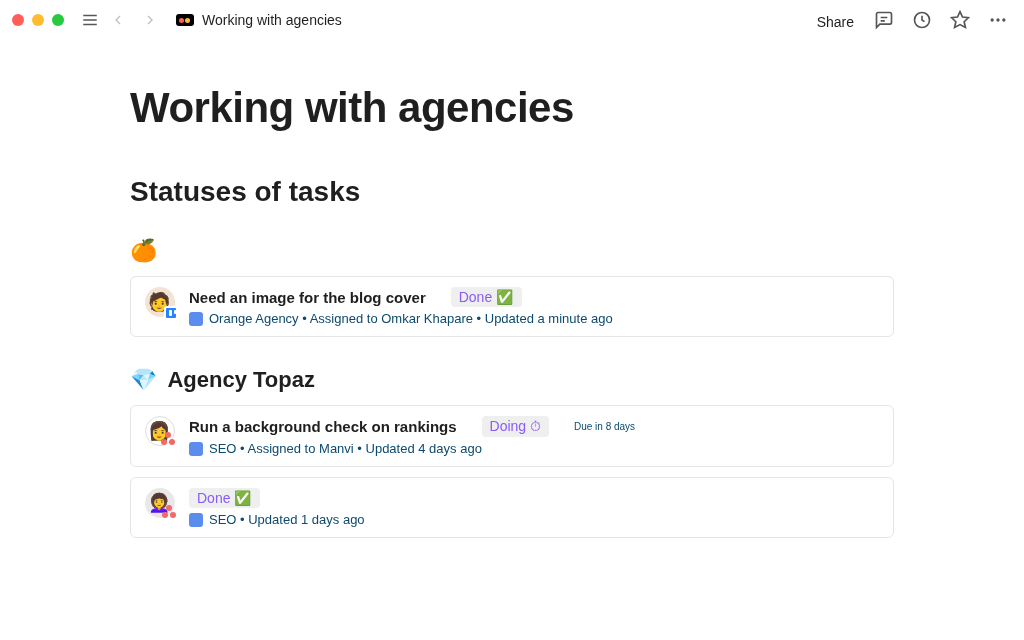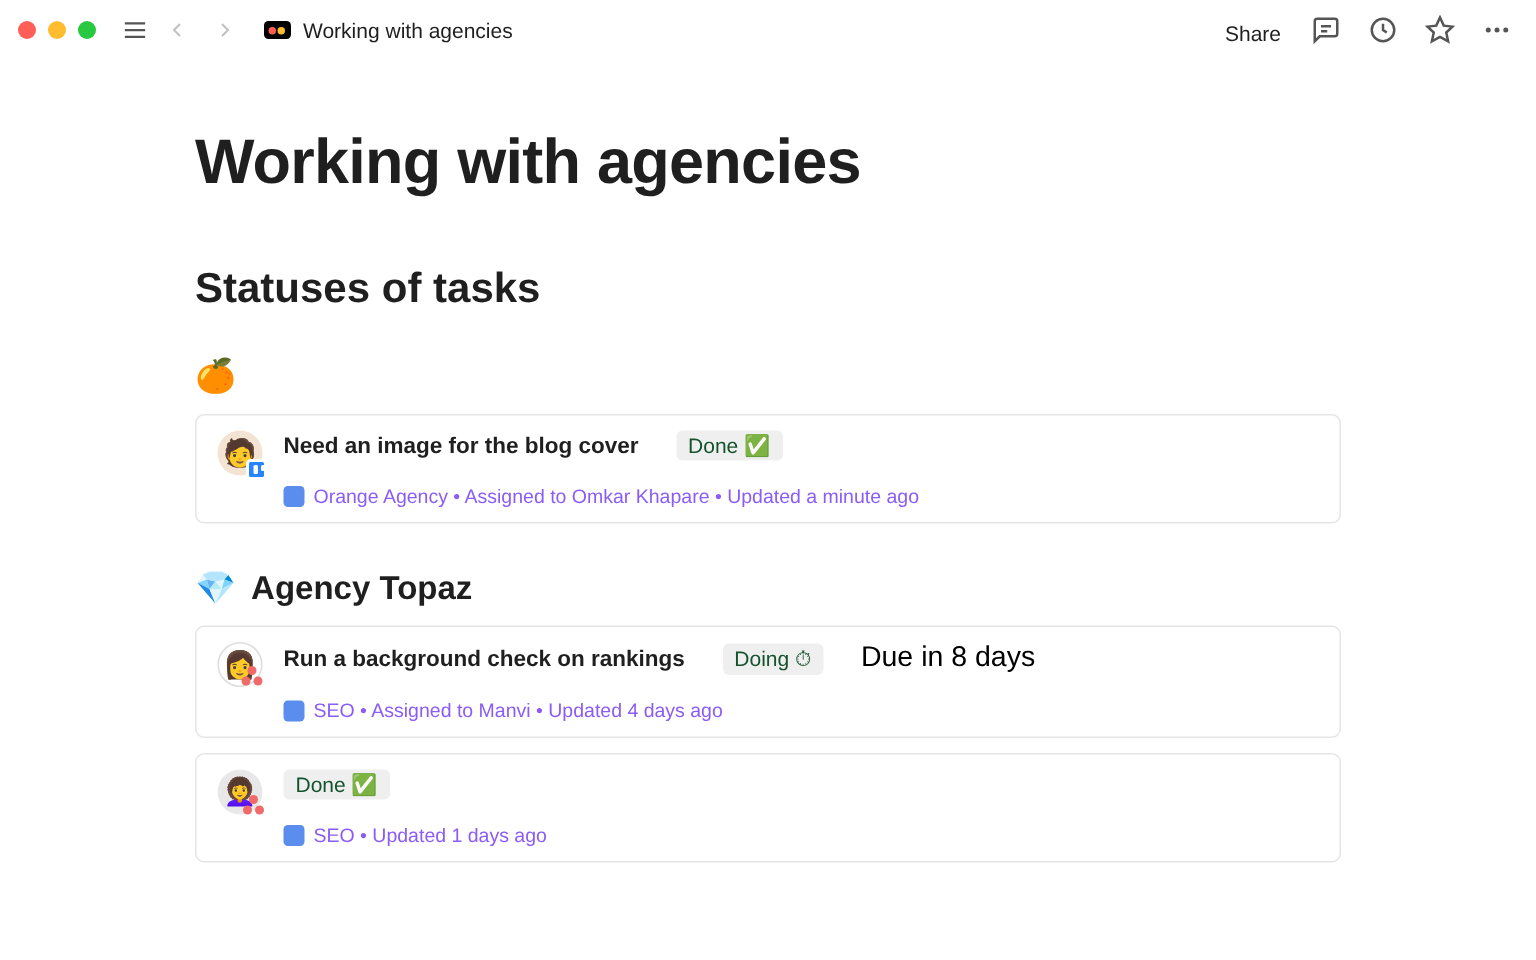"Done ✅" .status-pill { color: #14532d -> #8b5cf6 }
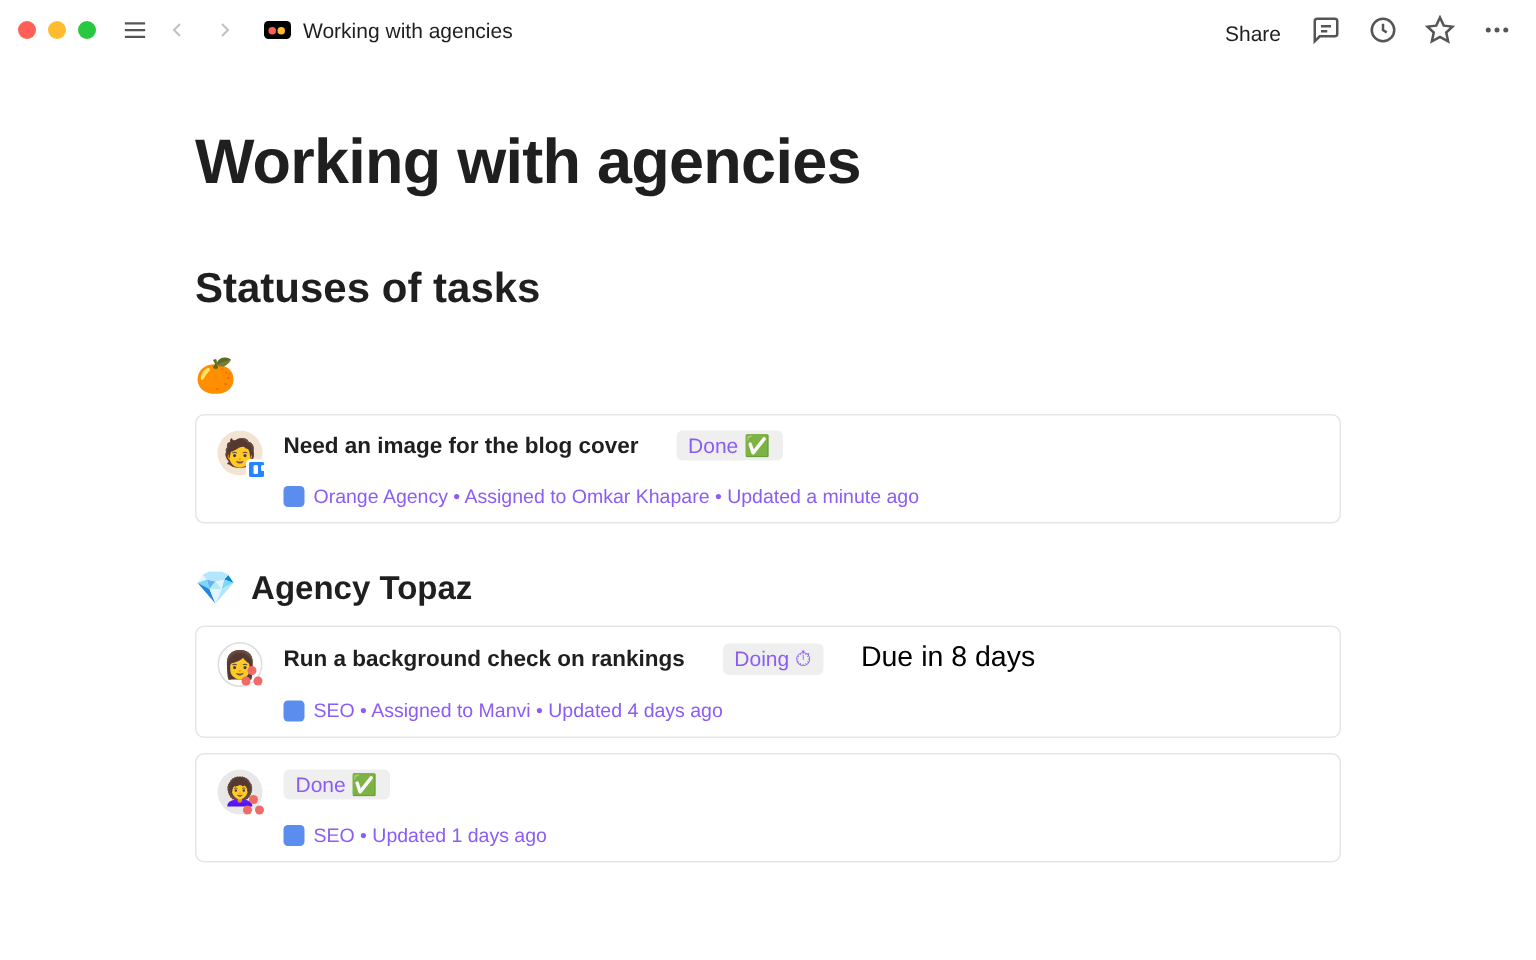"Orange Agency • Assigned to" .meta { color: #8b5cf6 -> #0c4a6e; margin-top: 16px -> 4px }
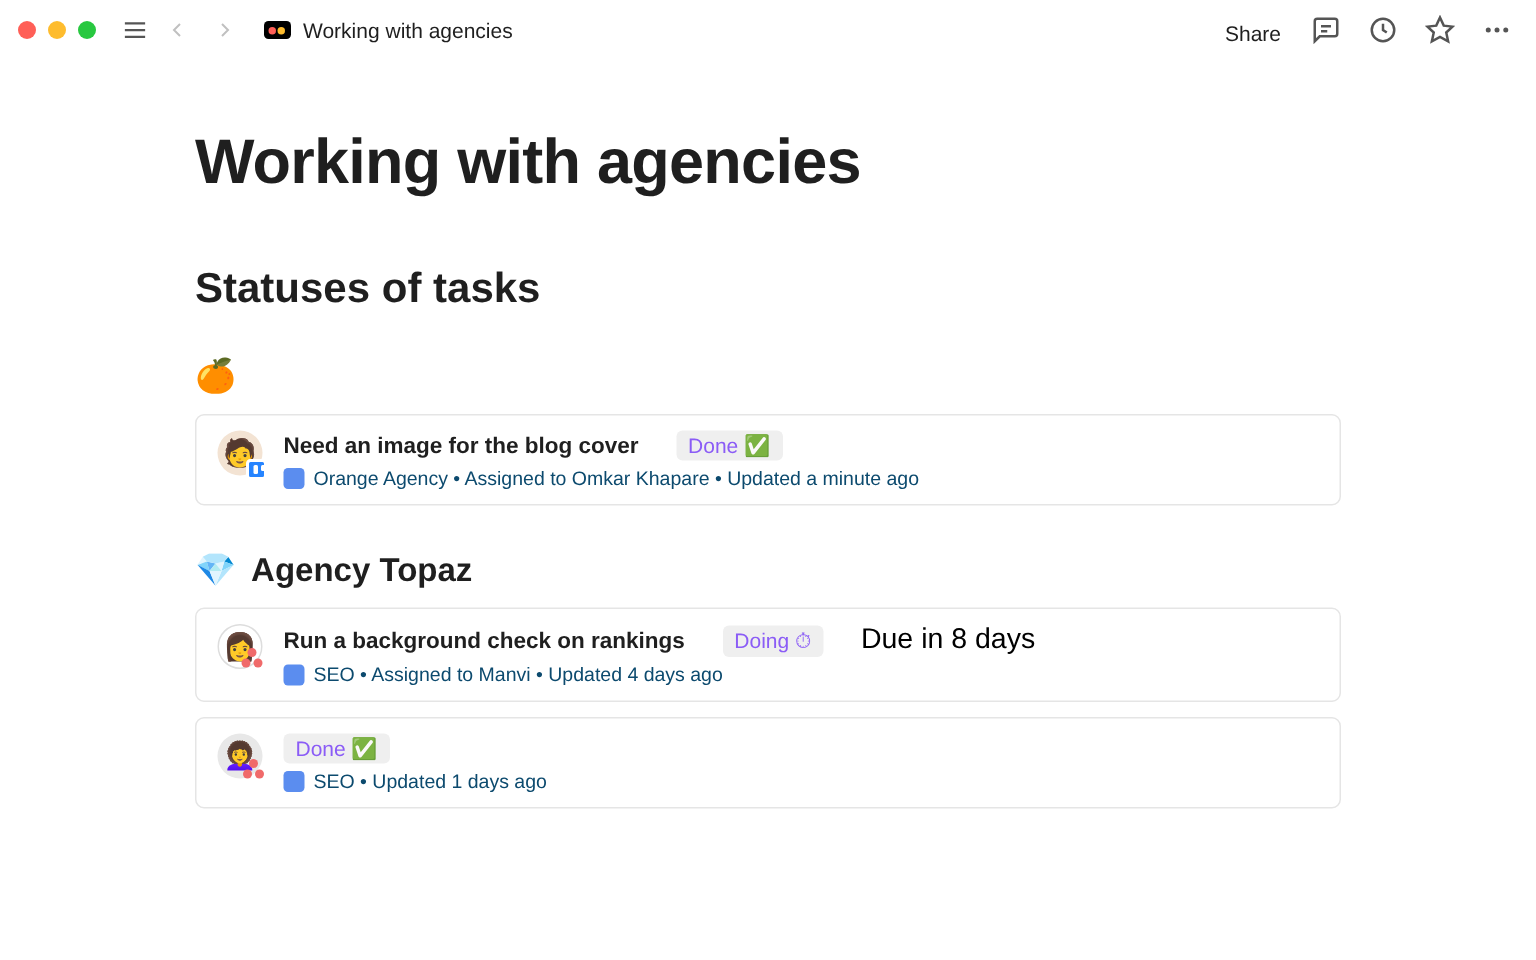"Due in 8 days" .due { color: #000000 -> #0c4a6e; font-size: 19px -> 10px }
